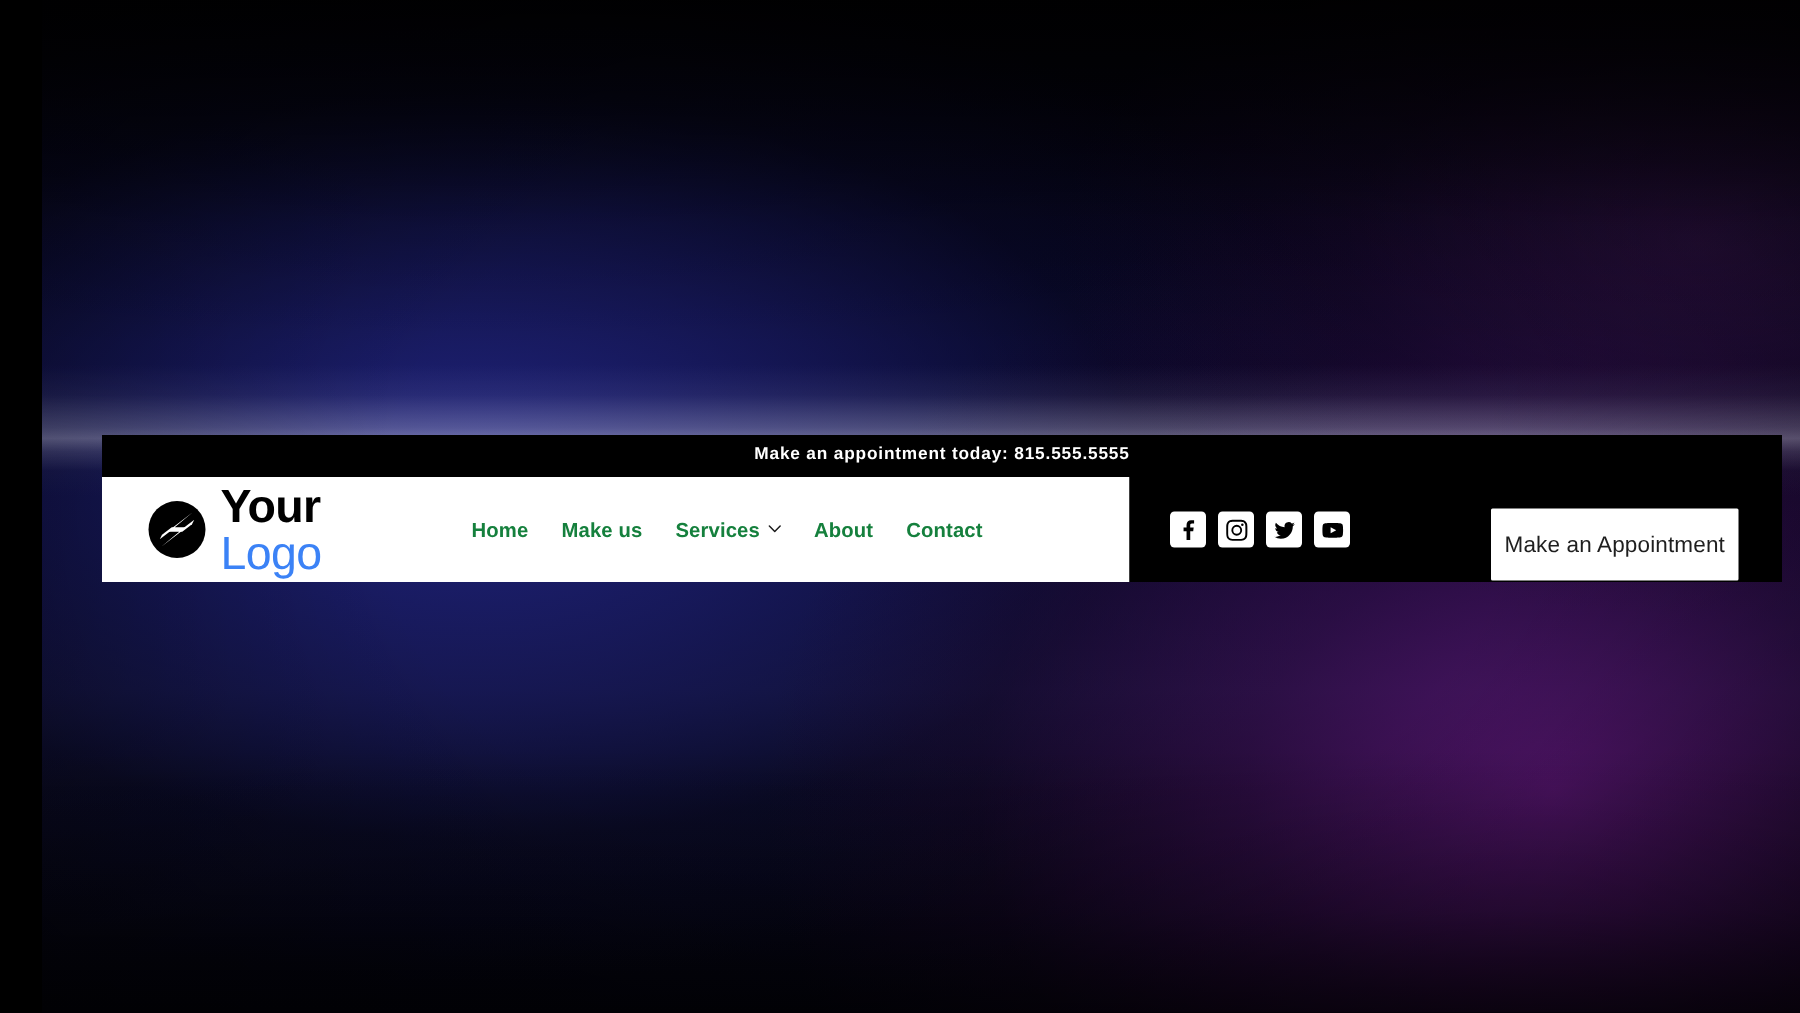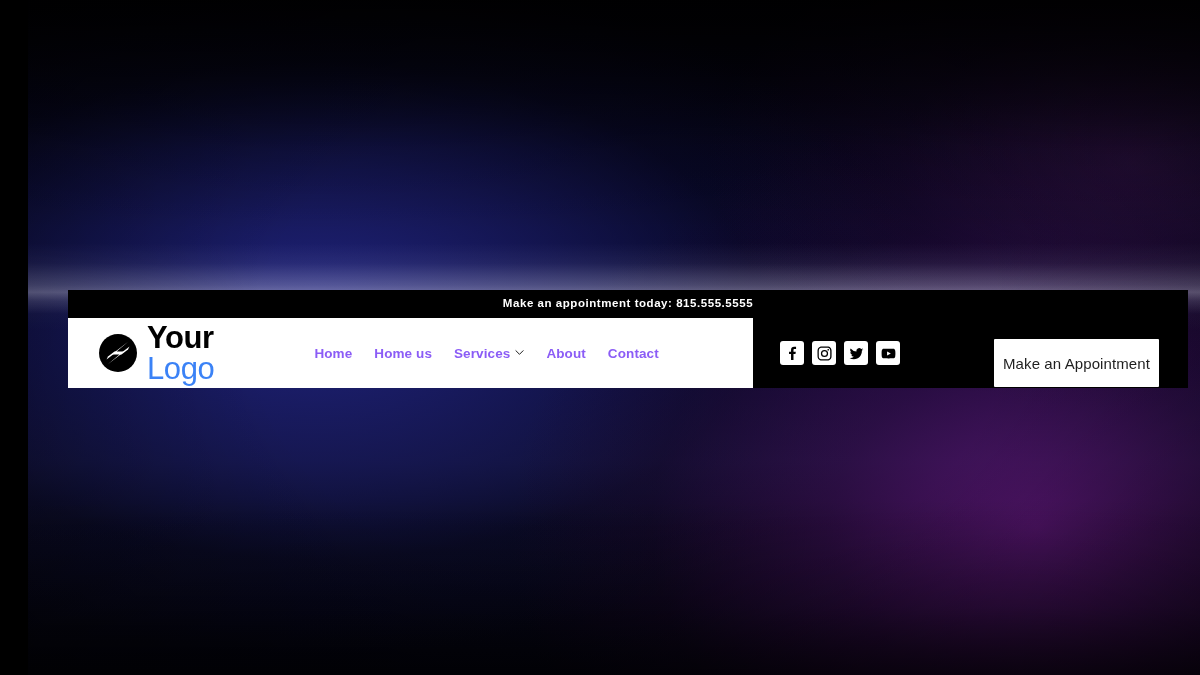"Home" .nav-link { color: #8b5cf6 -> #15803d }
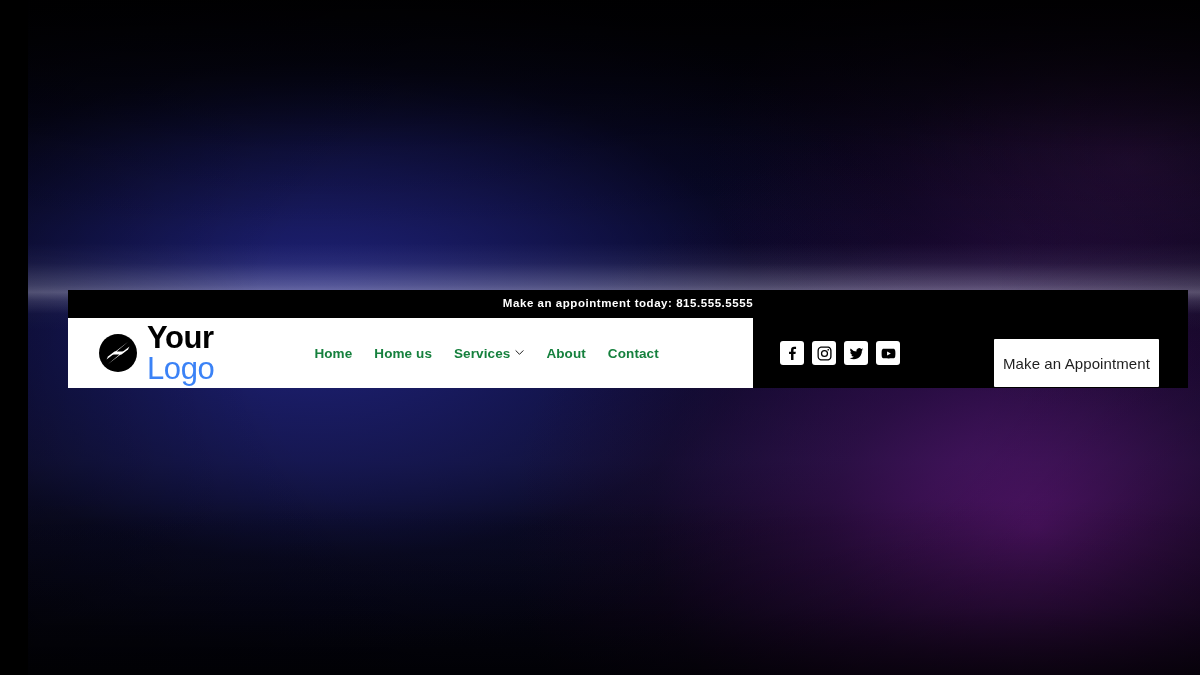"Home us" span { text: Home -> Make }
